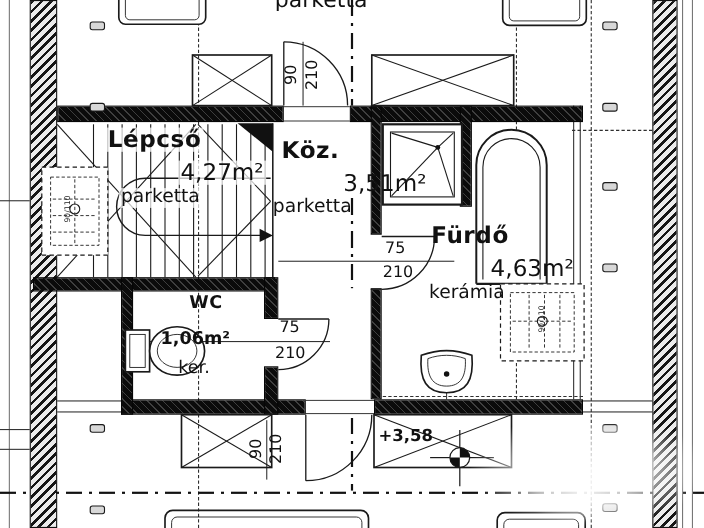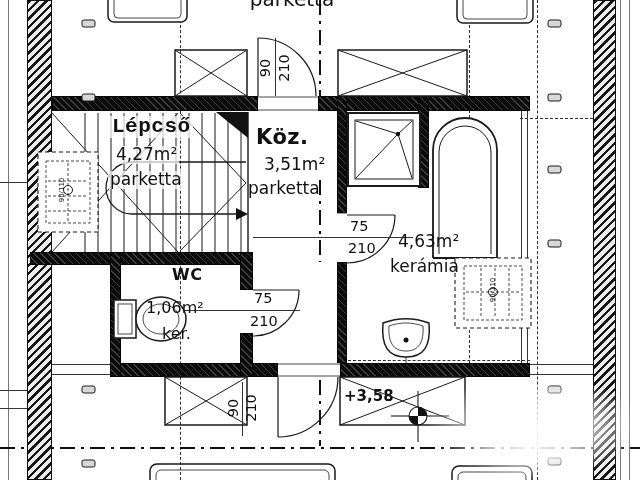"Lépcső" div.lbl { font-family: Liberation Mono, monospace -> none; left: 110px -> 96px }
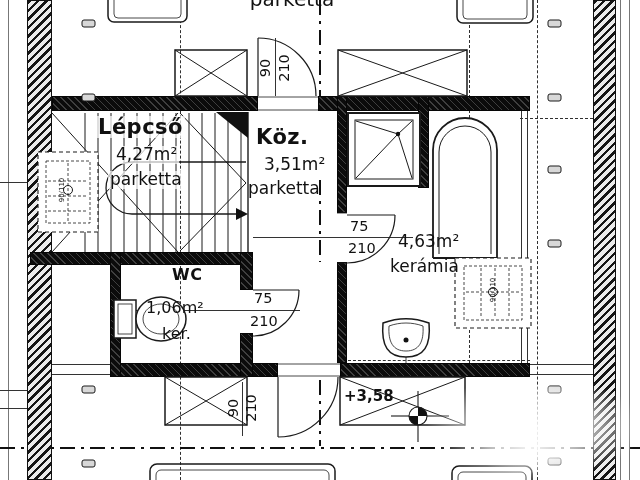"4,27m²" .rarea { font-size: 17px -> 21px; margin-left: none -> 48px }
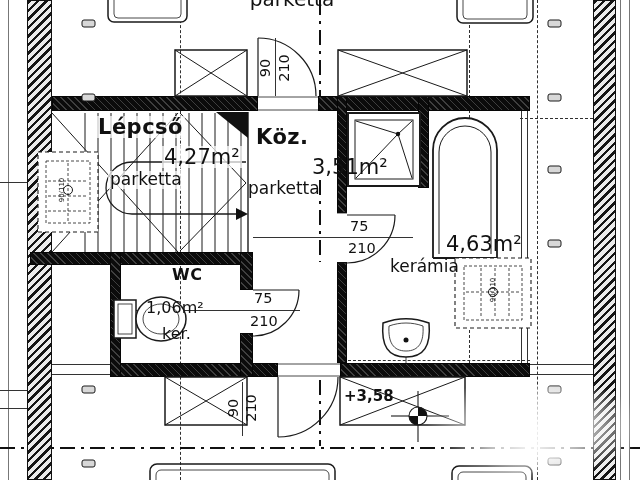"Fürdő" div.lbl { html: none -> <div>Fürdő</div> }
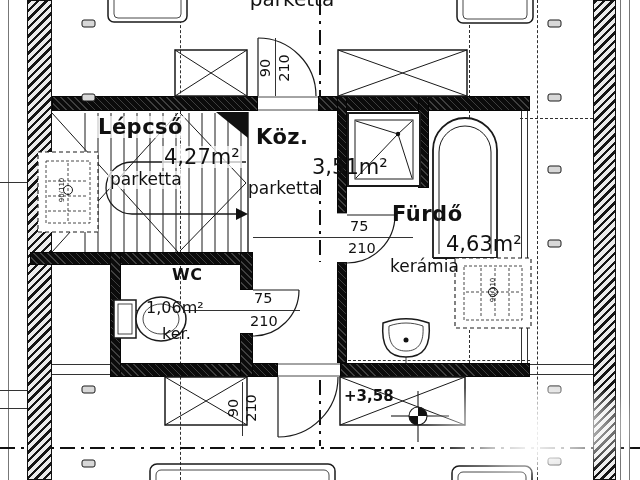"1,06m²" div.lbl { font-weight: none -> bold }
